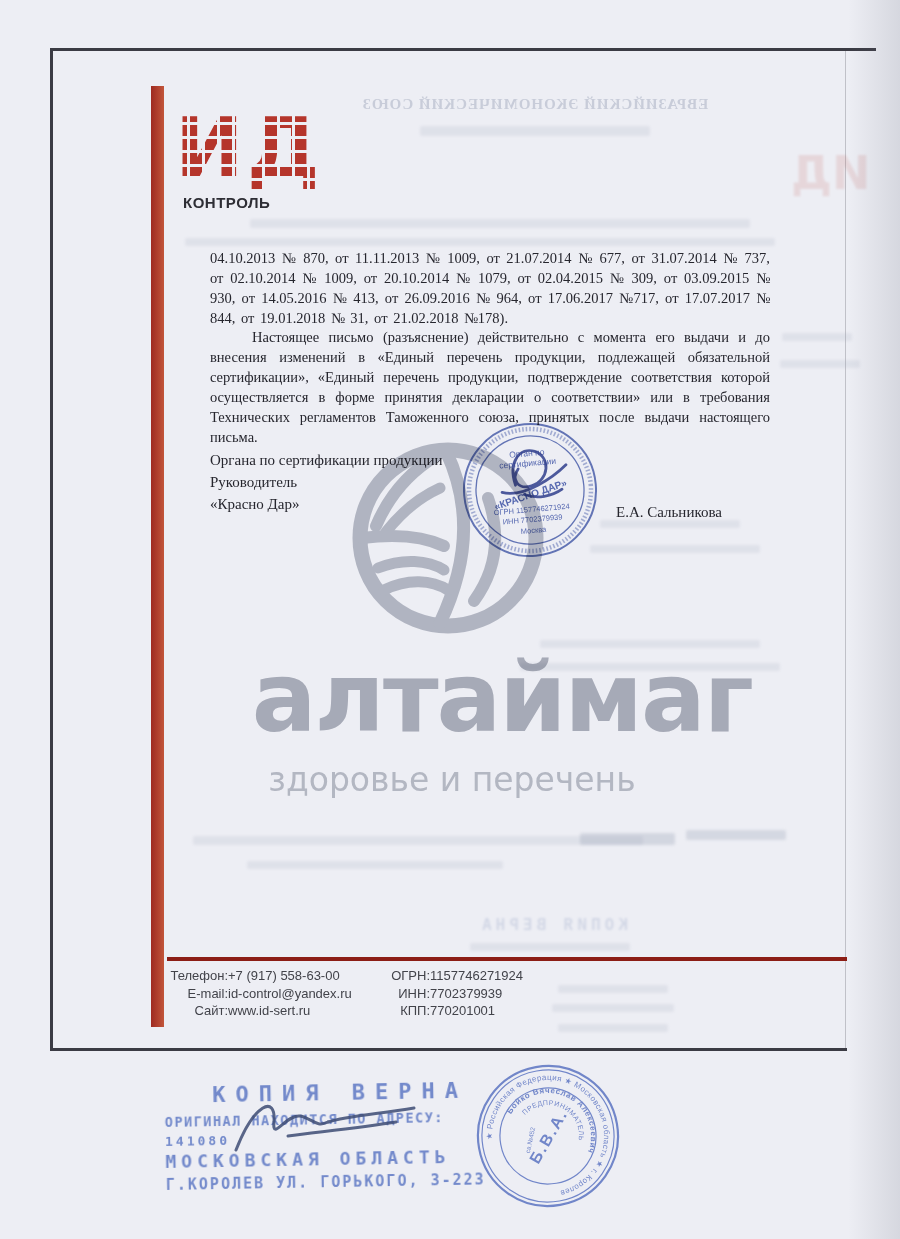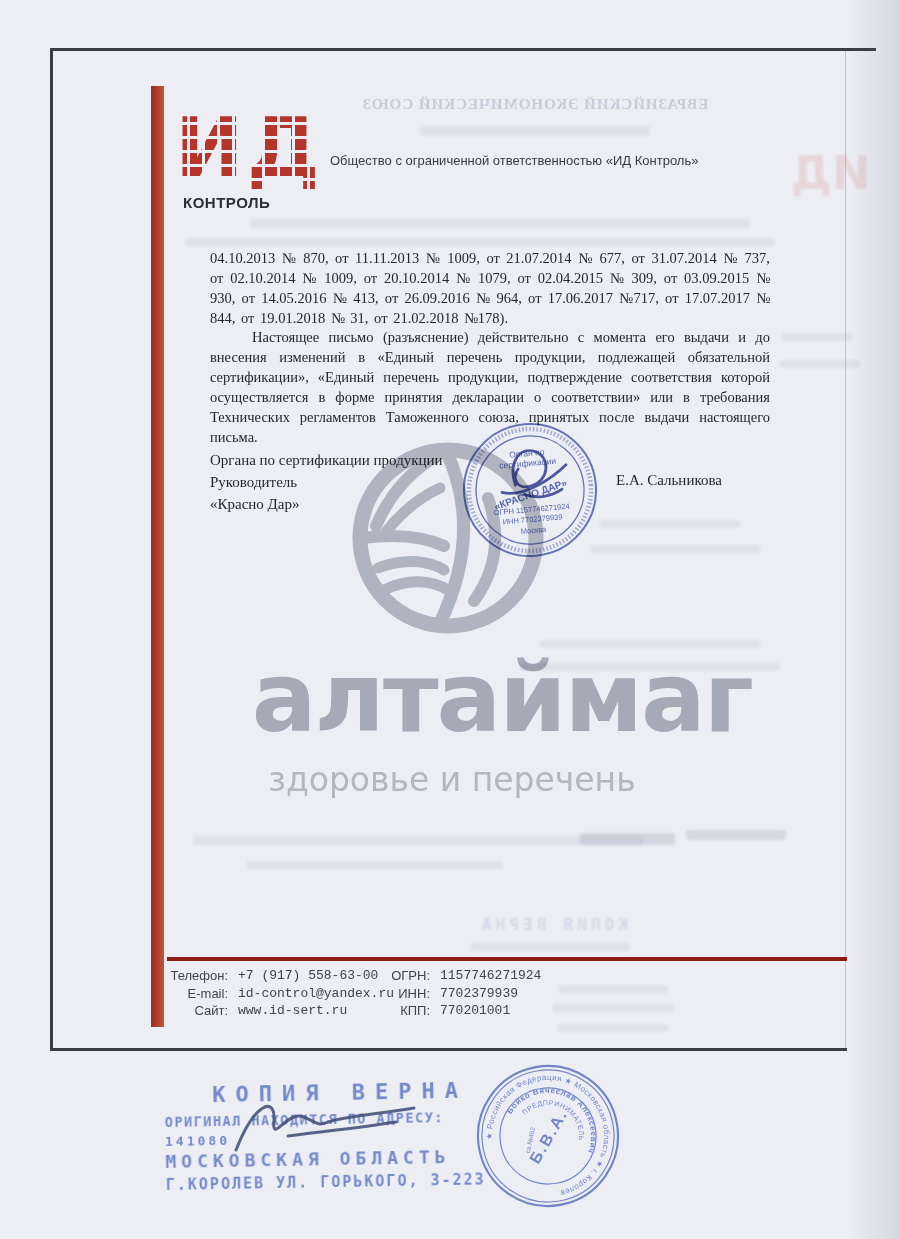"Общество с ограниченной ответственностью" div.hdr-sub { html: <div>Общество с ограниченной ответственностью «ИД Контроль»</div> -> none }
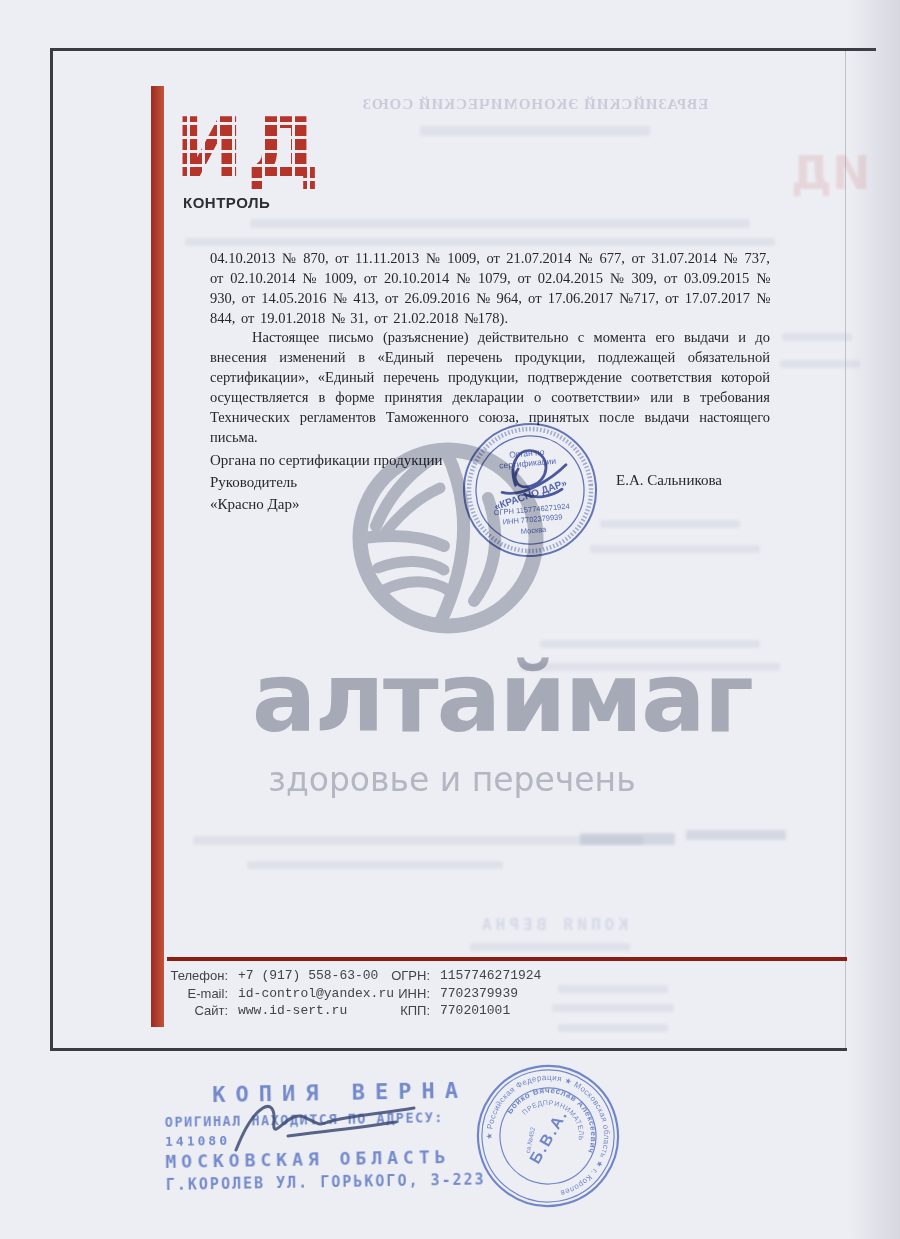"Е.А. Сальникова" .sig-name { top: 472px -> 504px }
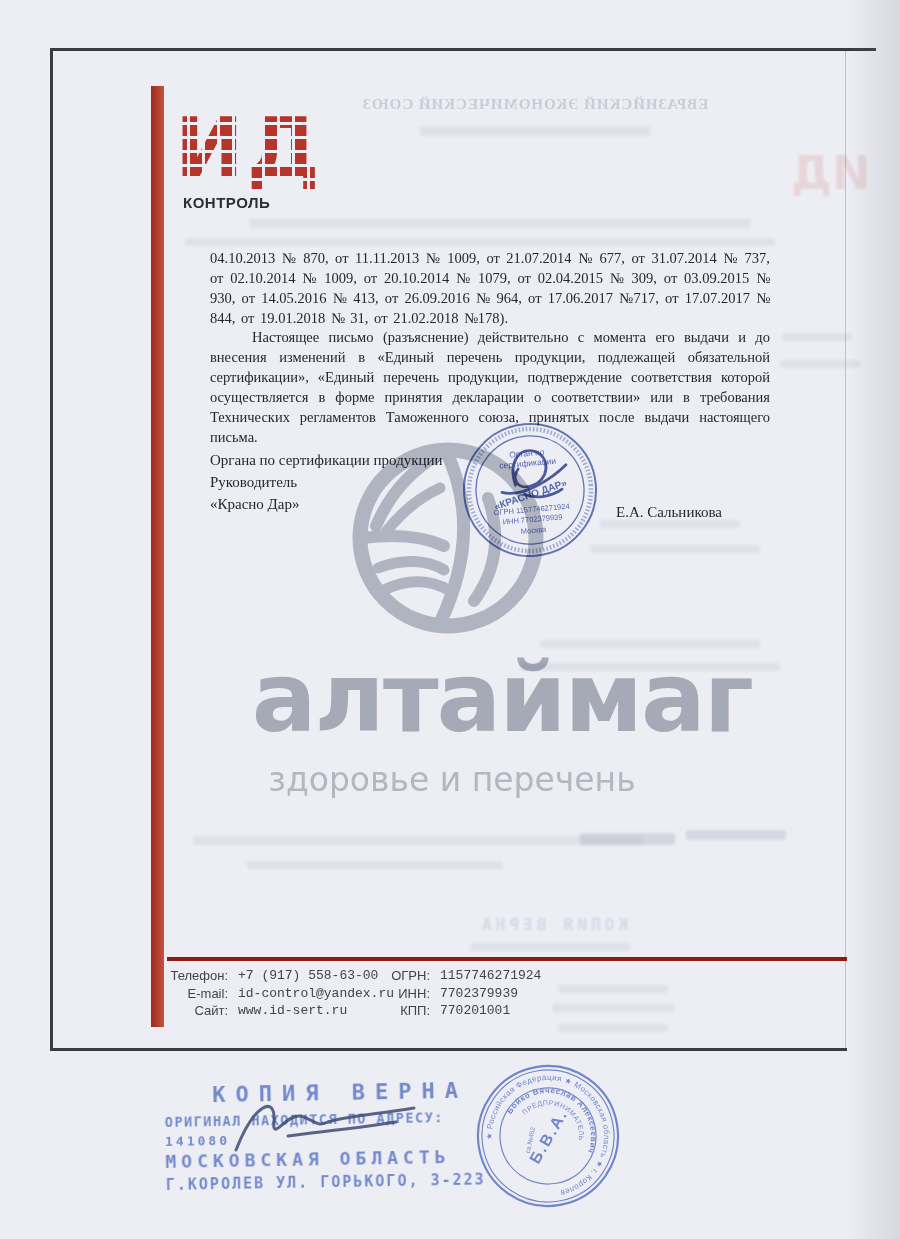"+7 (917) 558-63-00" .c-val { font-family: Liberation Mono, monospace -> none; margin-left: 10px -> none }
